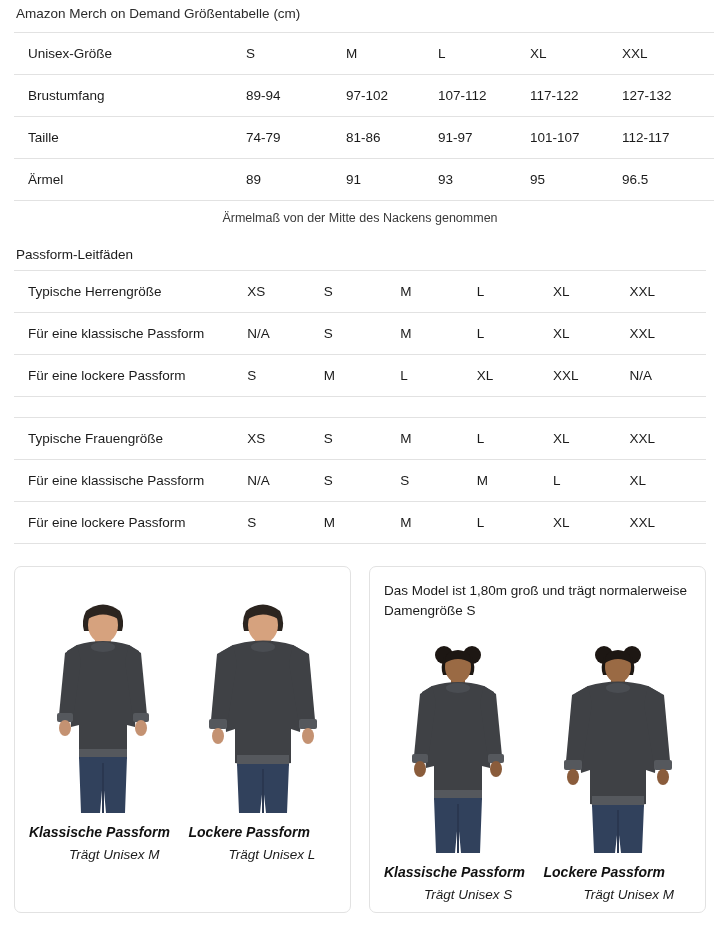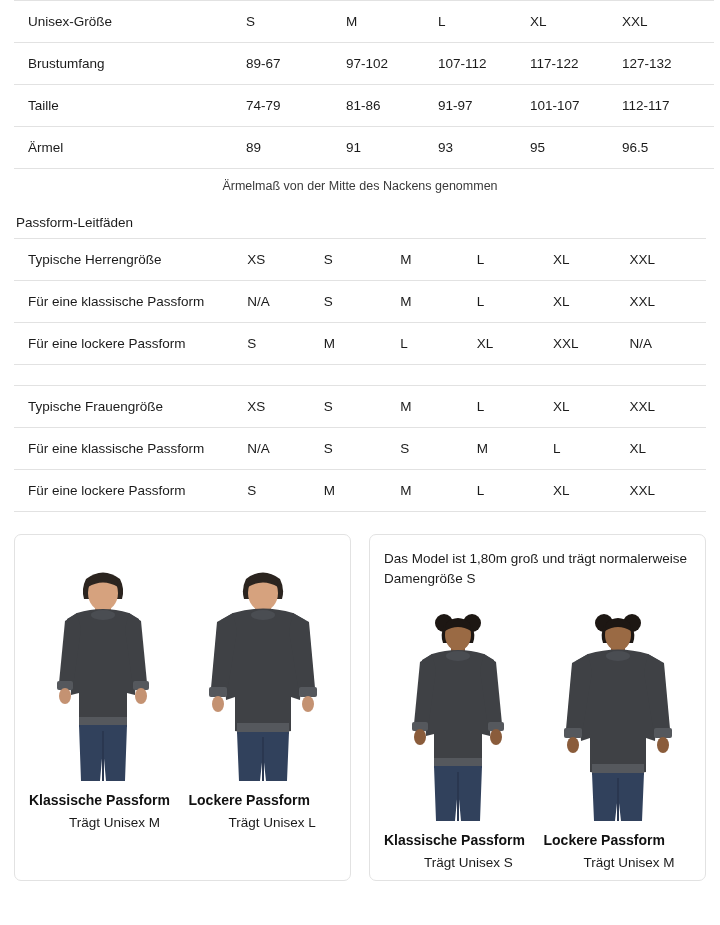"Amazon Merch on Demand Größentabelle" div.doc-title { html: none -> <div>Amazon Merch on Demand Größentabelle (cm)</div> }
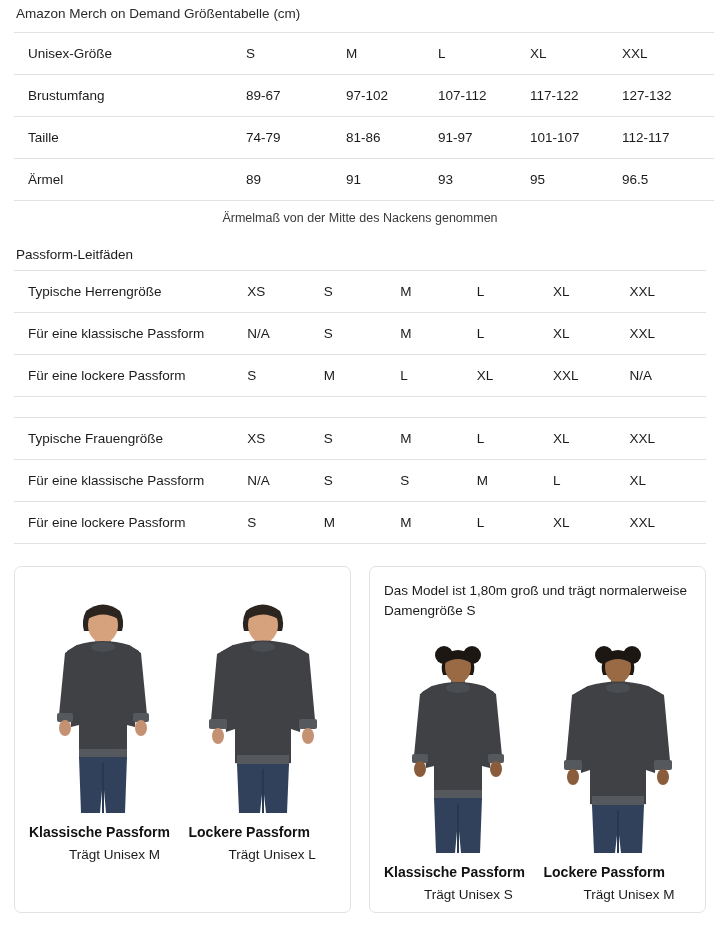"89-67" td.v1 { text: 89-67 -> 89-94 }
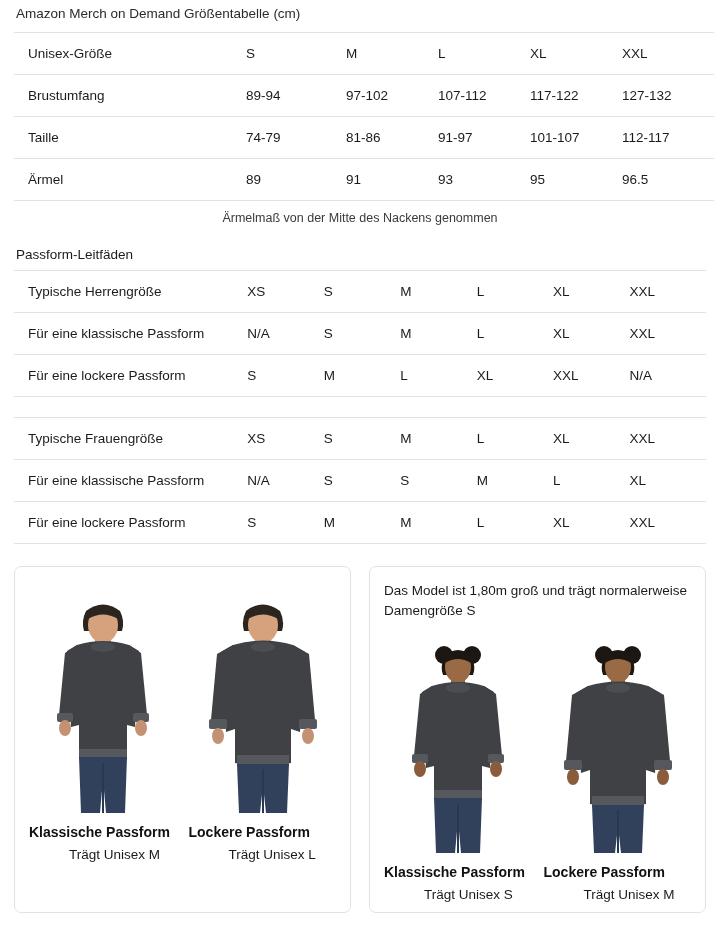"Klassische Passform" .cap { font-style: none -> italic }
